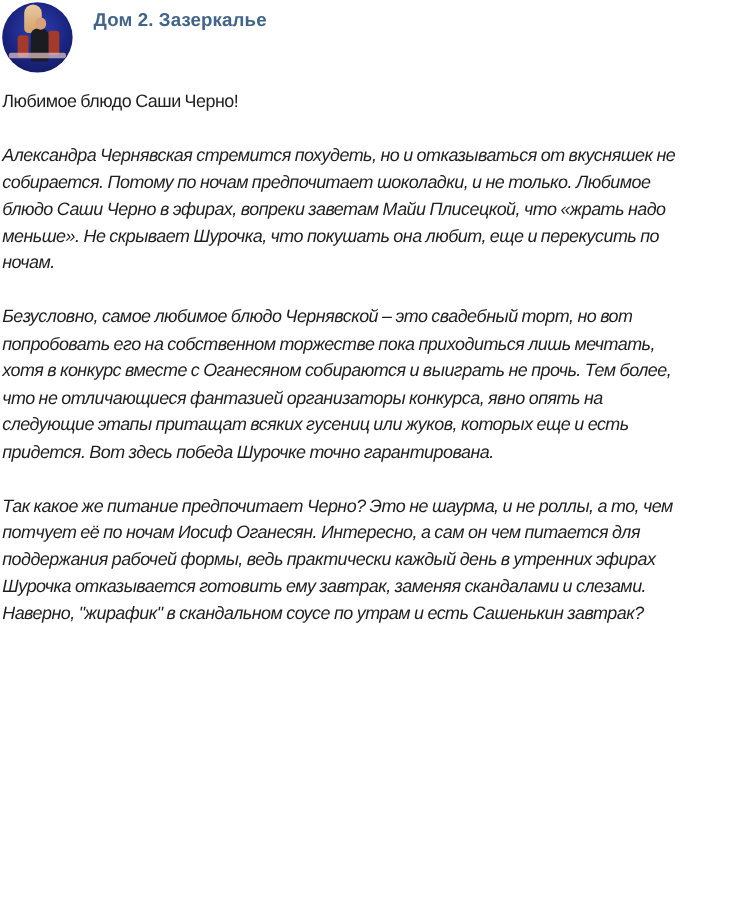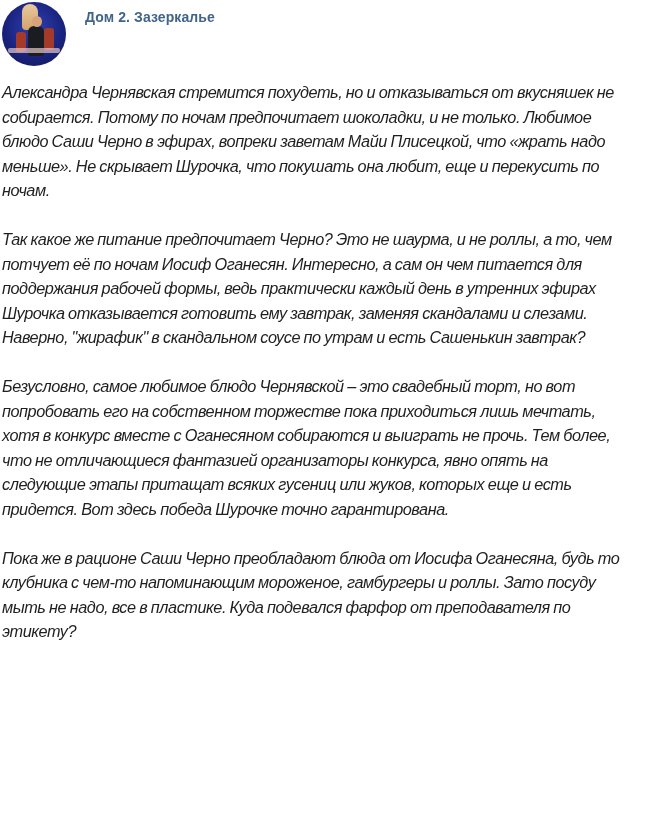"Дом 2. Зазеркалье" .channel-name { font-size: 14px -> 17px }
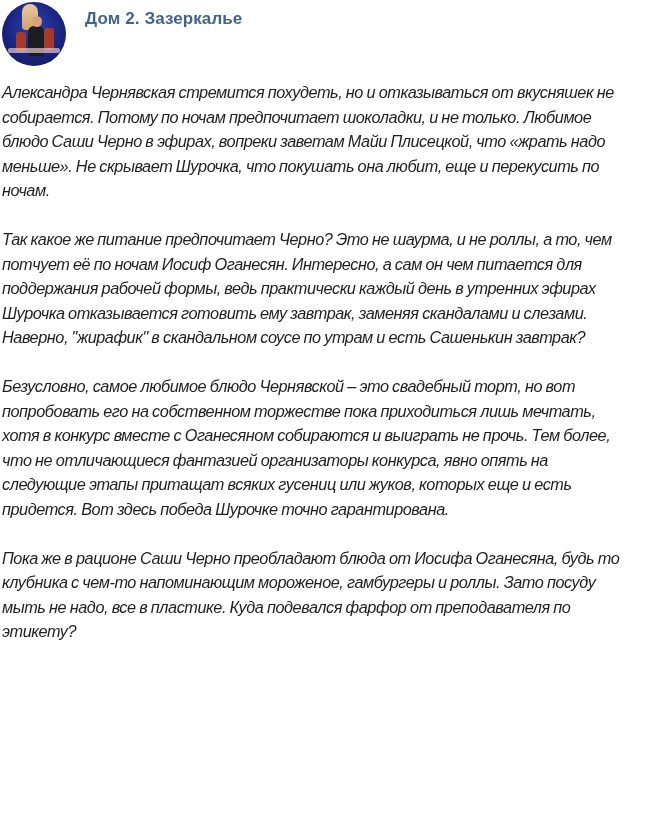"Любимое блюдо Саши Черно!" p.title { html: none -> <p>Любимое блюдо Саши Черно!</p> }
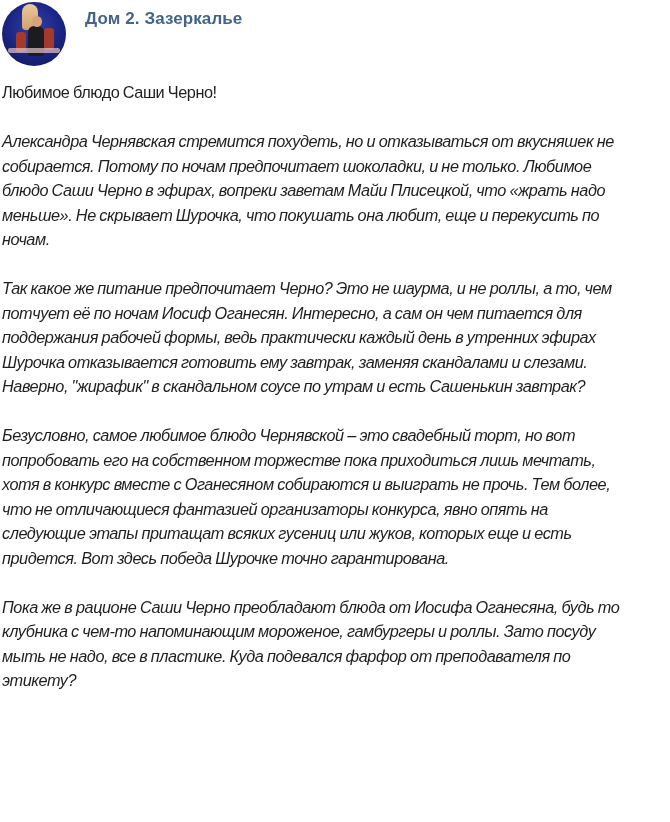"Так какое же питание предпочитает" p.para { order: before "Безусловно, самое любимое блюдо" -> after "Безусловно, самое любимое блюдо" }
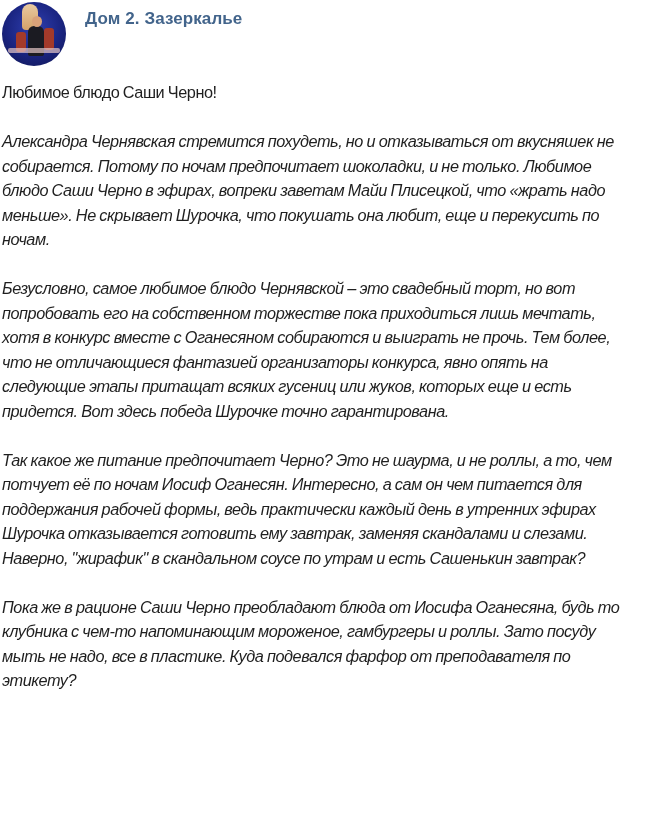"Пока же в рационе Саши" p.para { html: <p>Пока же в рационе Саши Черно преобладают блюда от Иосифа Оганесяна, будь то клубника с чем-то напоминающим мороженое, гамбургеры и роллы. Зато посуду мыть не надо, все в пластике. Куда подевался фарфор от преподавателя по этикету?</p> -> none }
